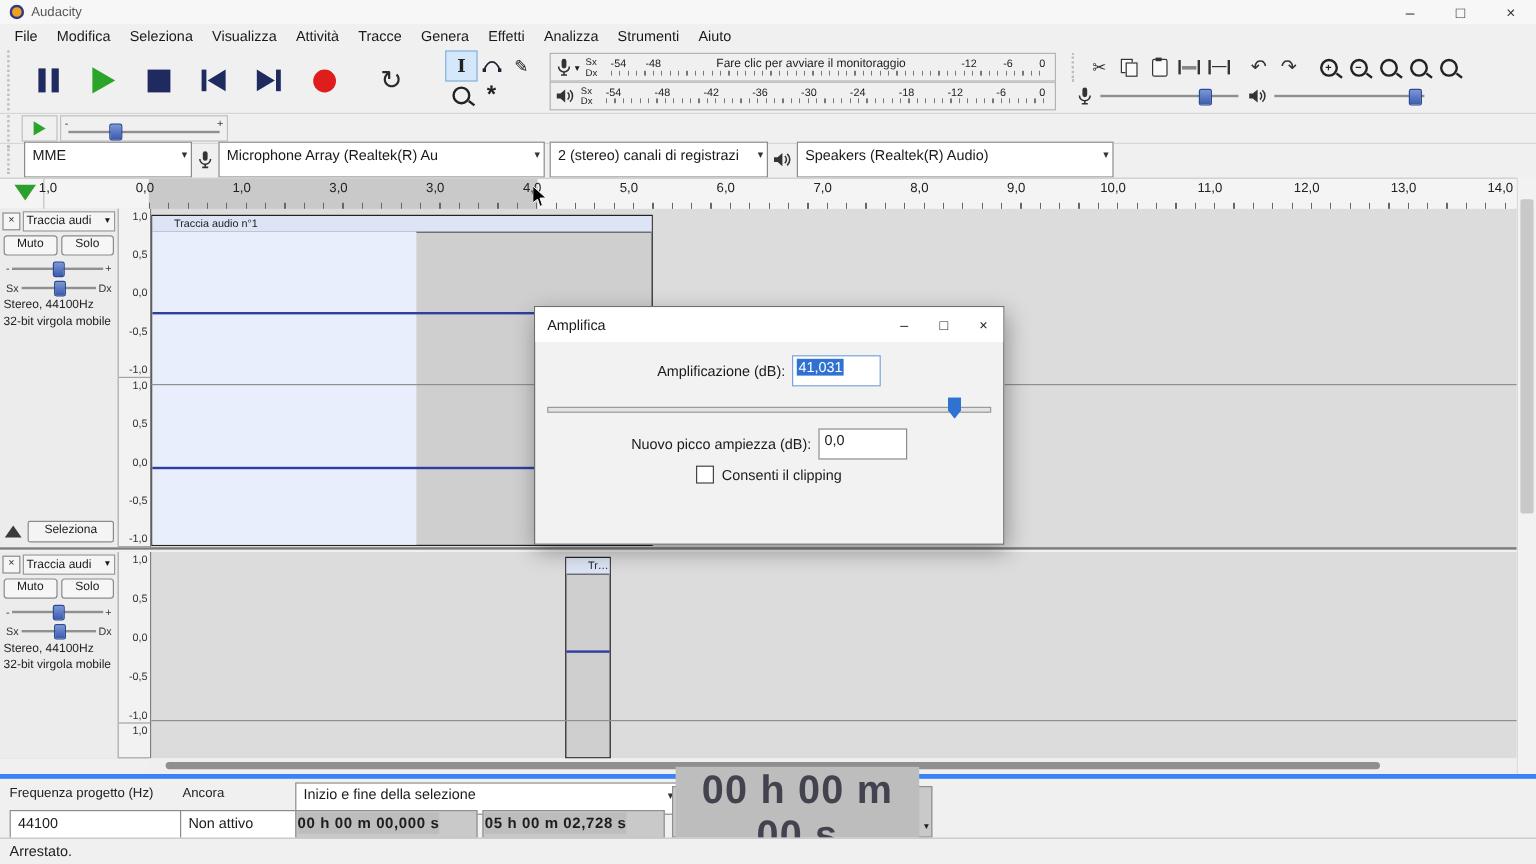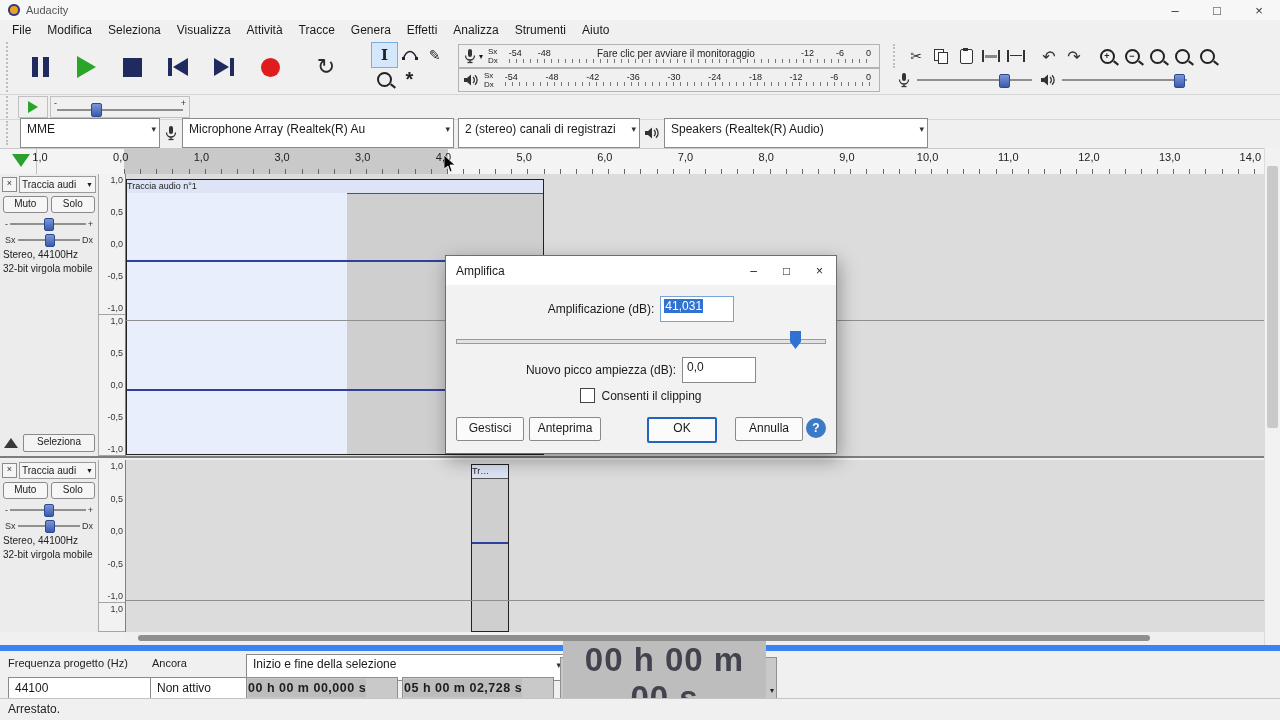"Traccia audio n°1" .clip-title { padding: 0 0 -> 0 18px }
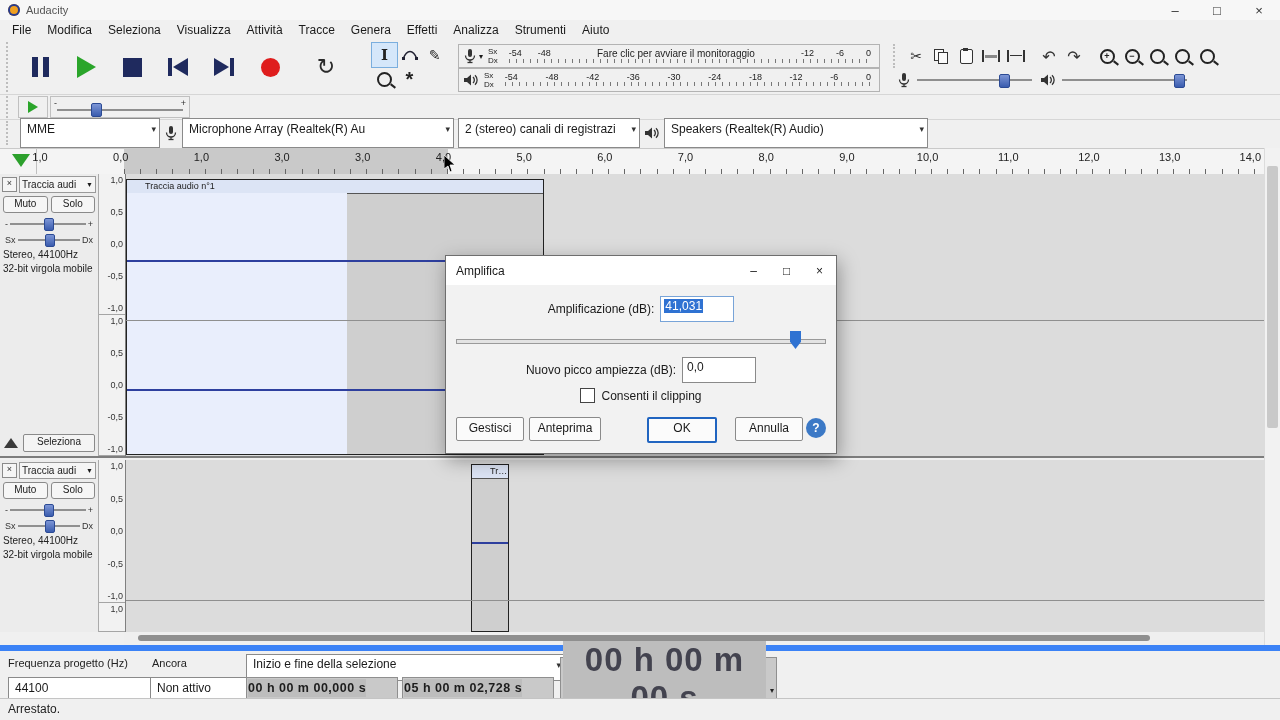"Gestisci" div.dlg-buttons { html: <div> <span>Gestisci</span> <span>Anteprima</span> <span>OK</span> <span>Annulla</span> <span>?</span> </div> -> none }
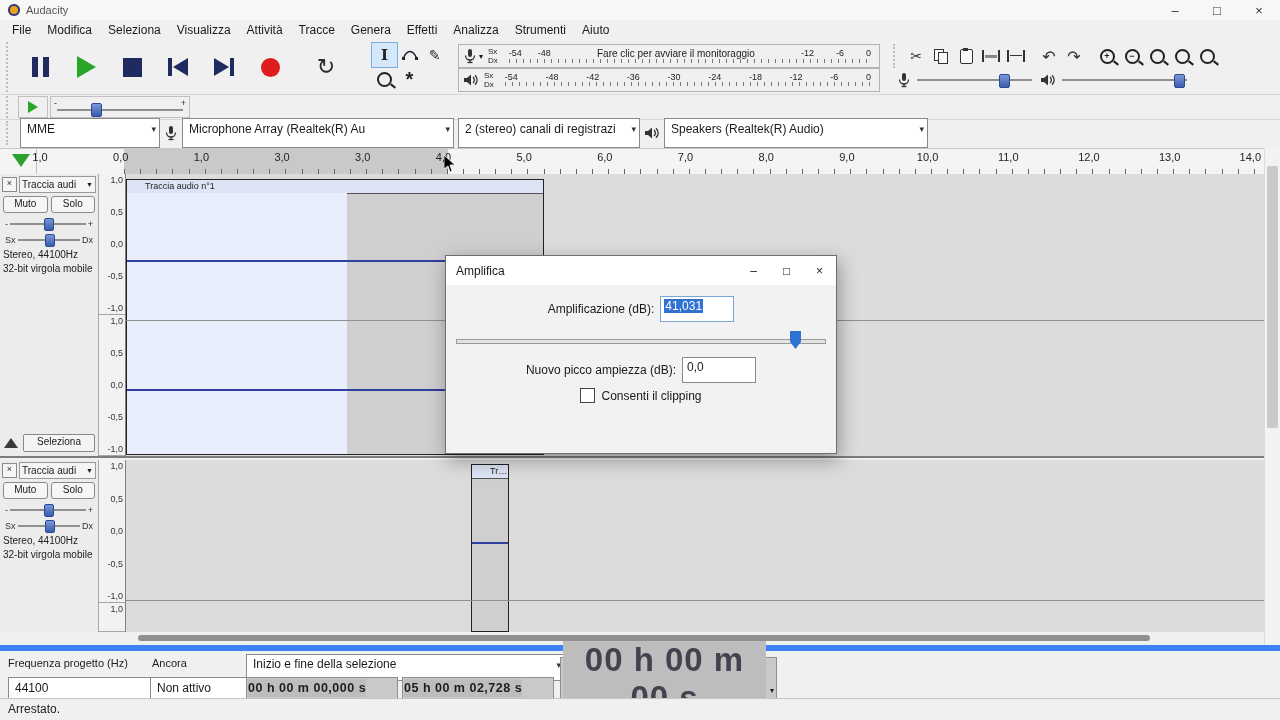"Frequenza progetto (Hz)" .selbar { border-top: 6px solid #3b82f6 -> 4px solid #3b82f6 }
